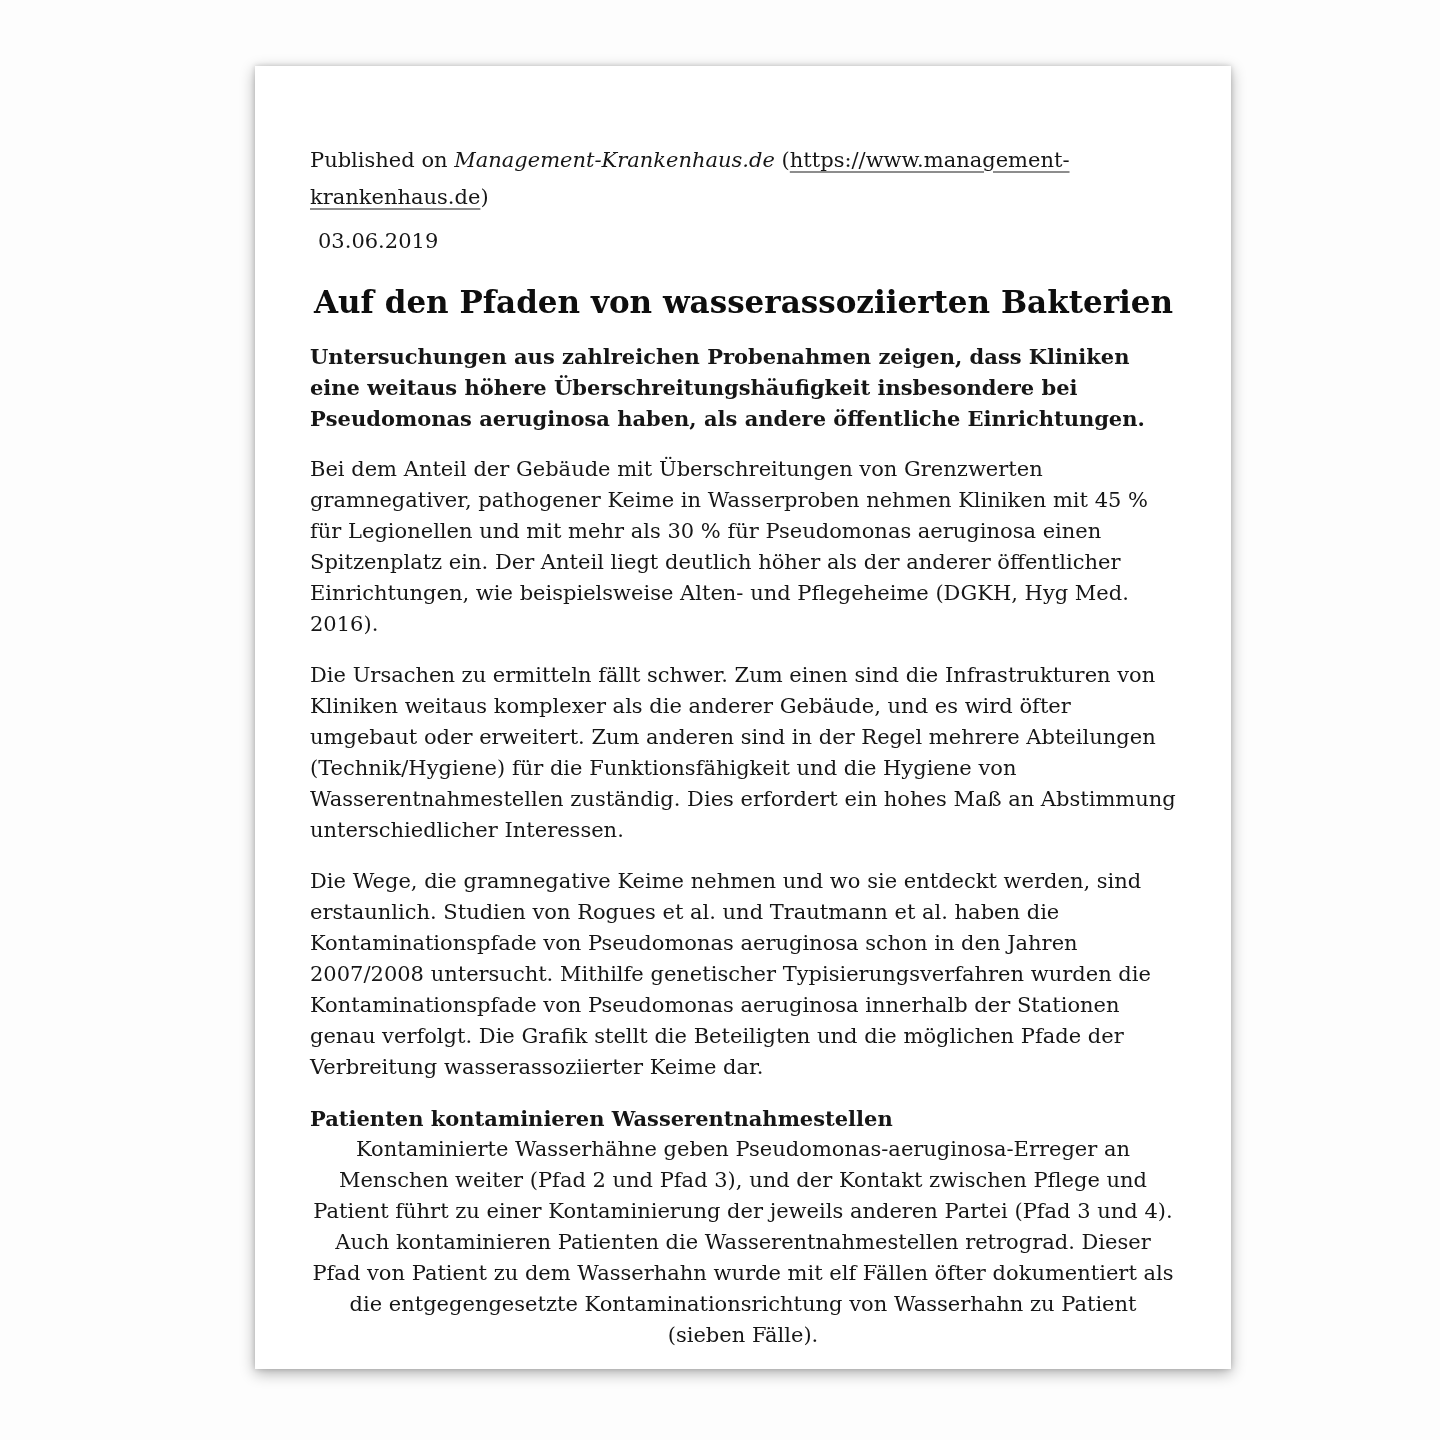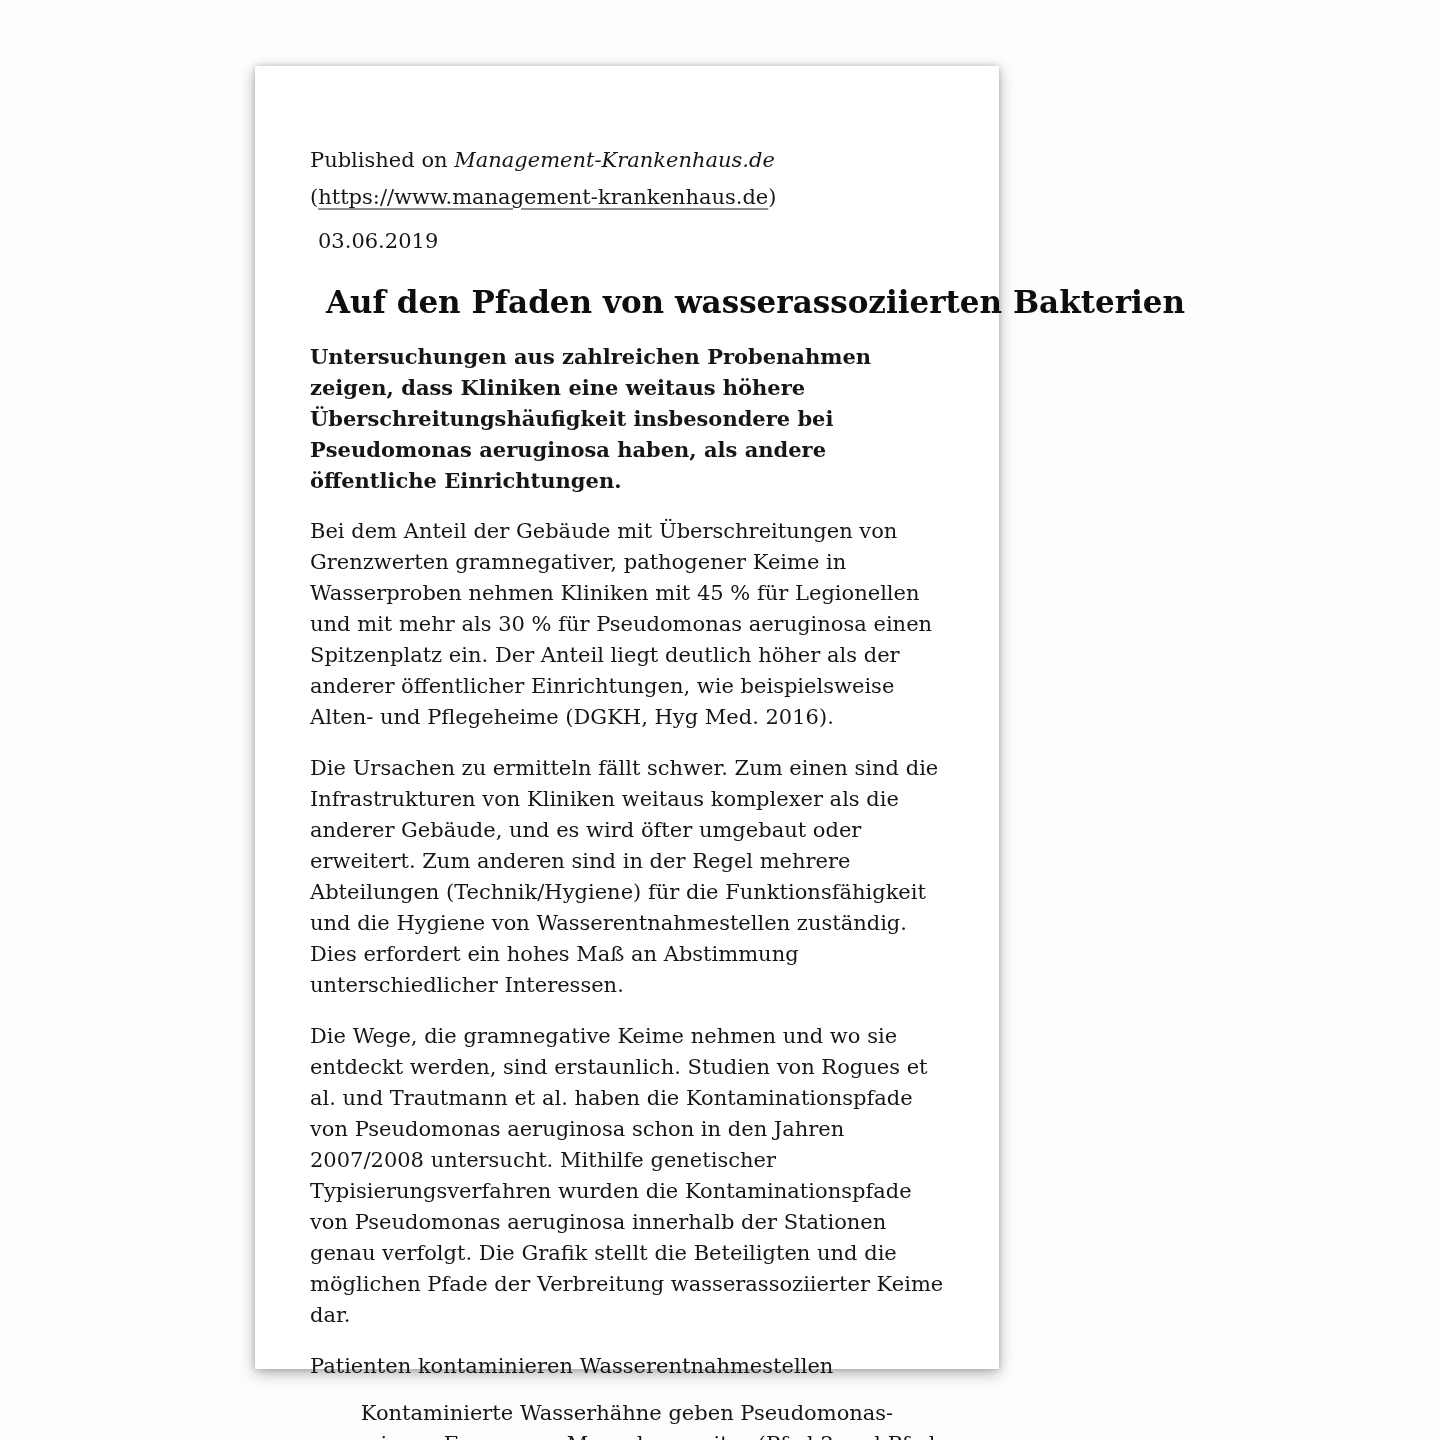"Published on Management-Krankenhaus.de" .sheet { width: 744px -> 976px }
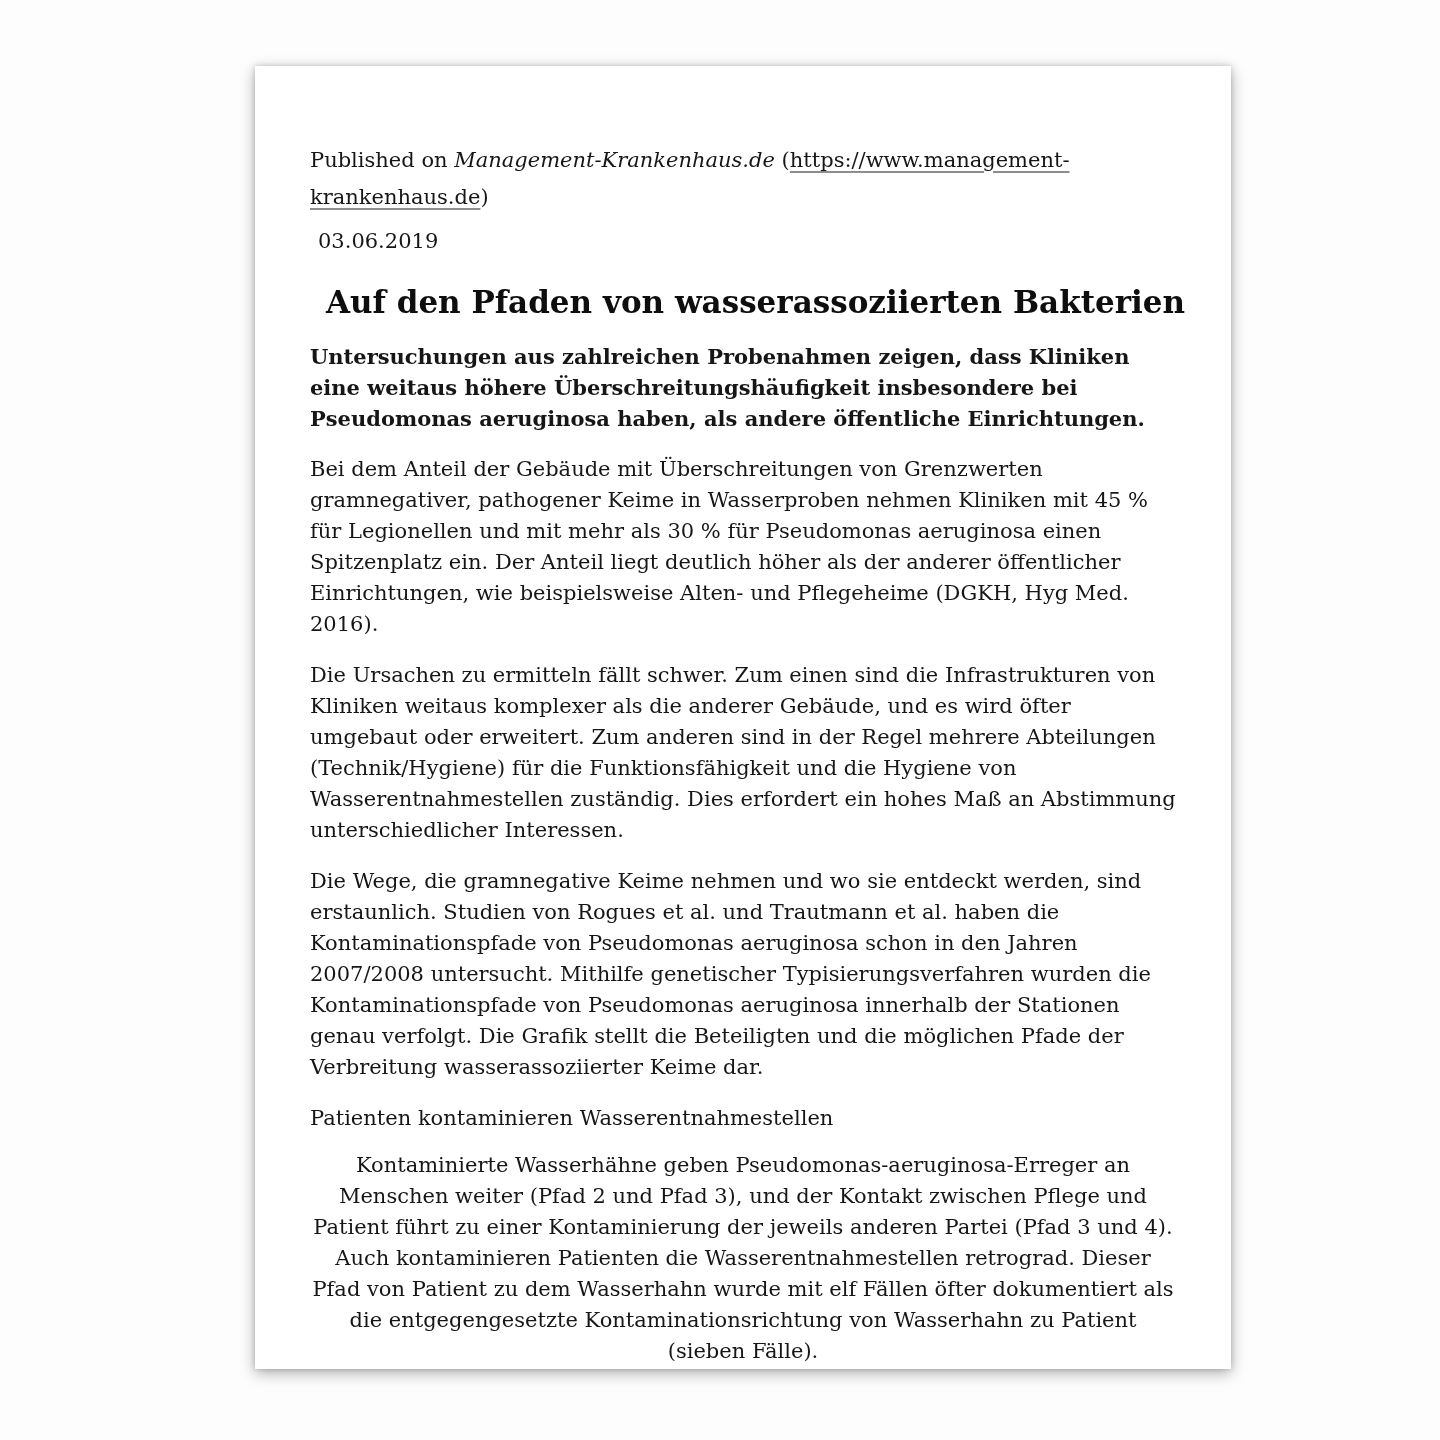"Auf den Pfaden von wasserassoziierten" h1.title { margin: 26px 0 0 16px -> 26px 0 0 4px }
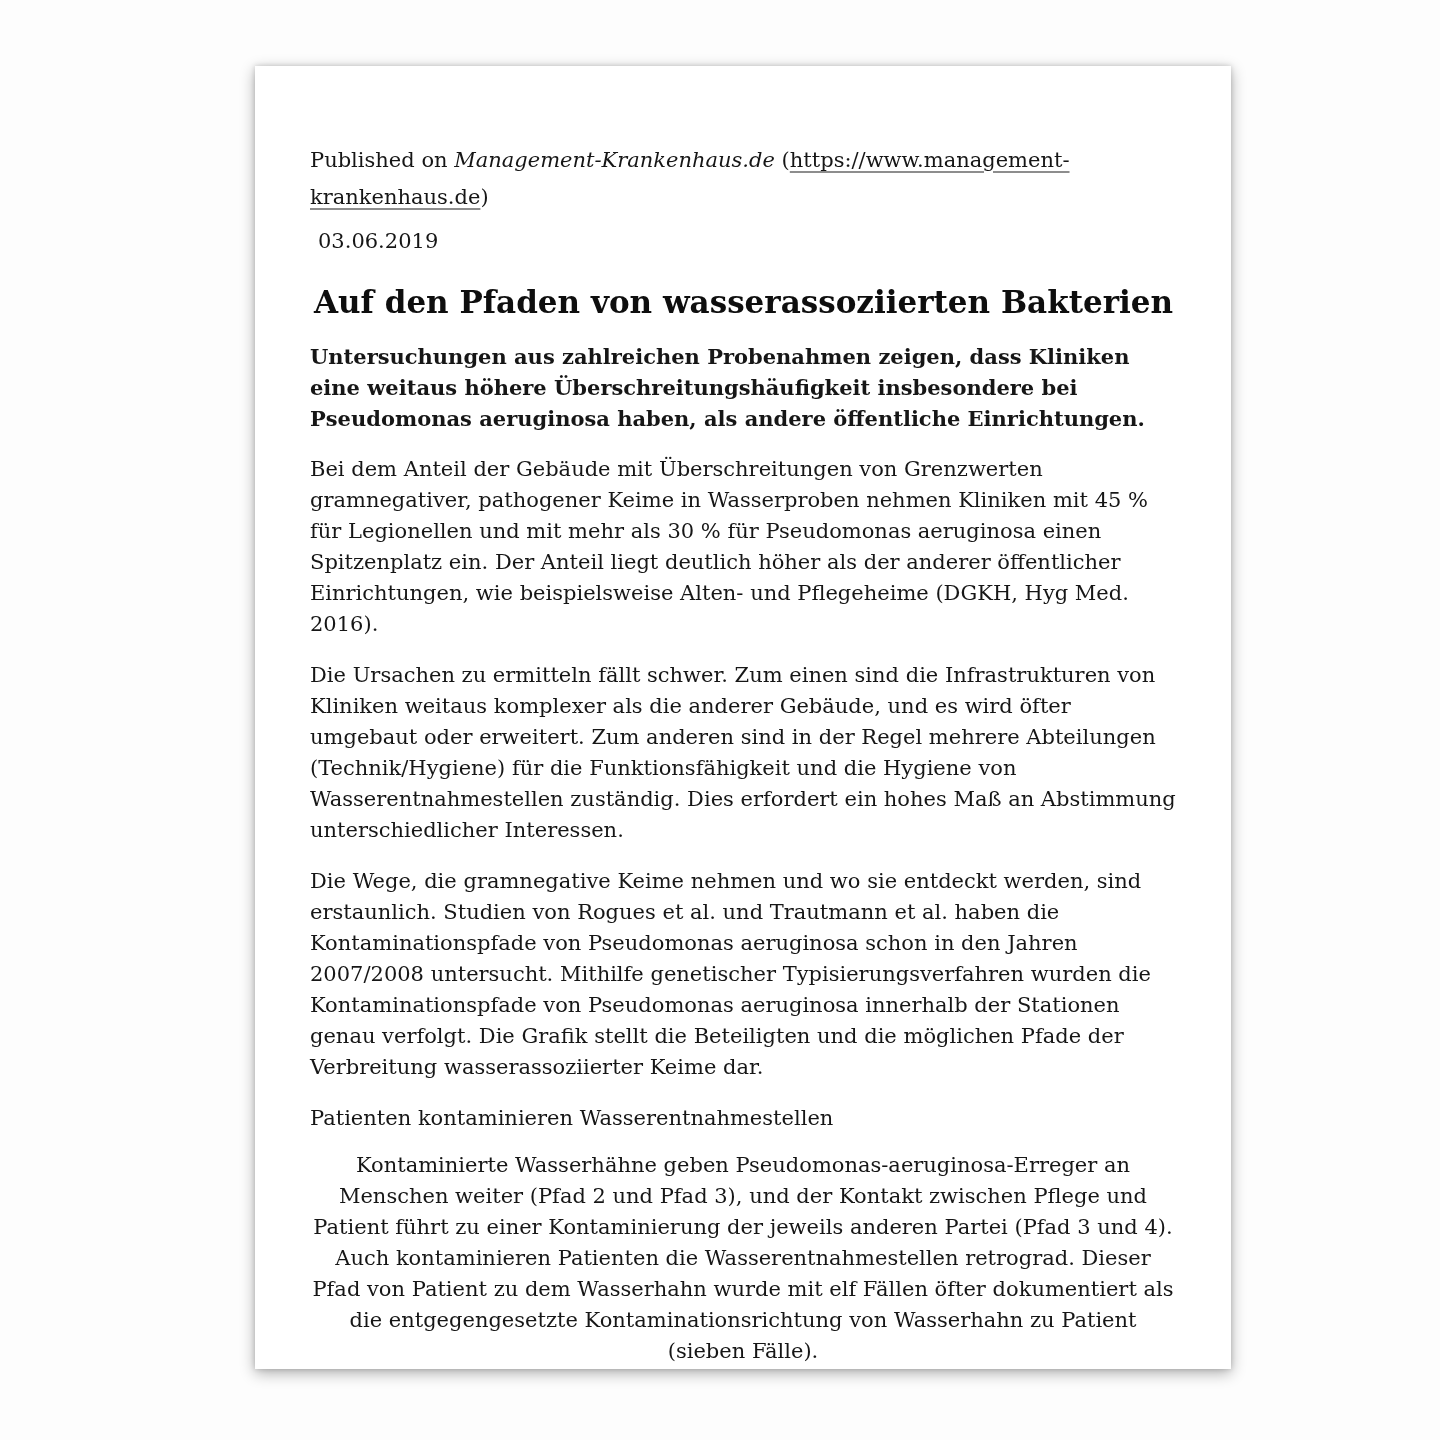"Patienten kontaminieren" p.subhead { font-weight: normal -> bold; margin-bottom: 16px -> 0 }
